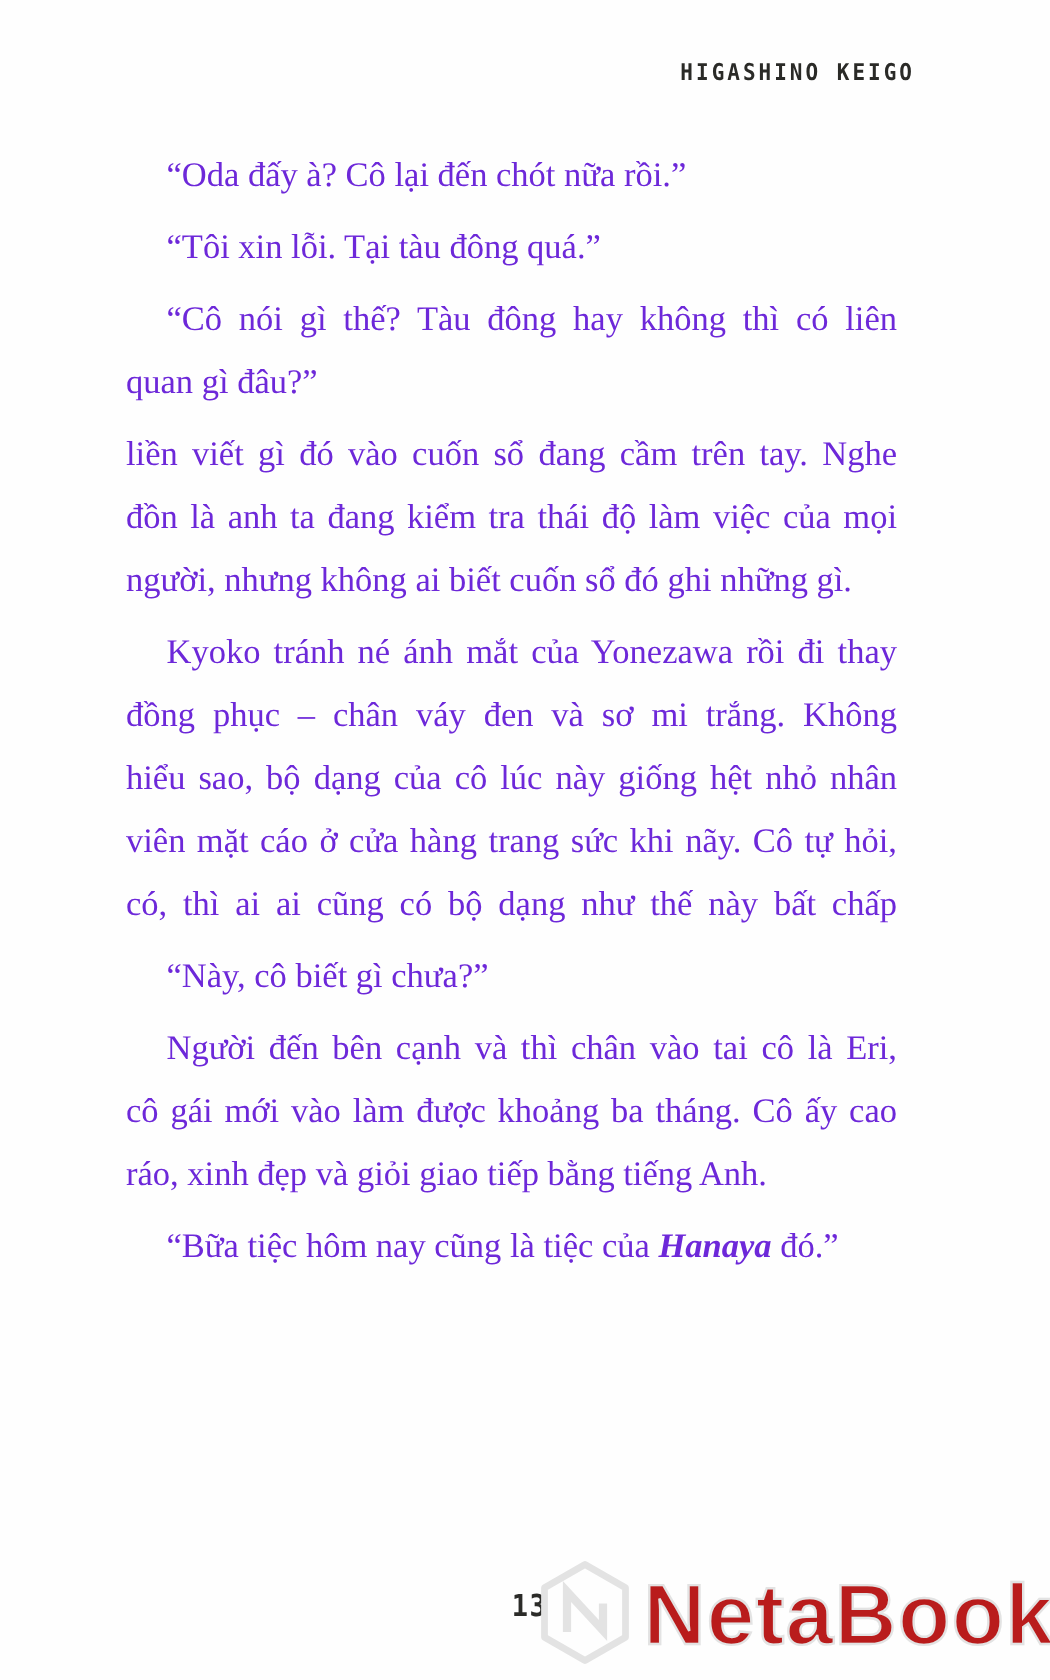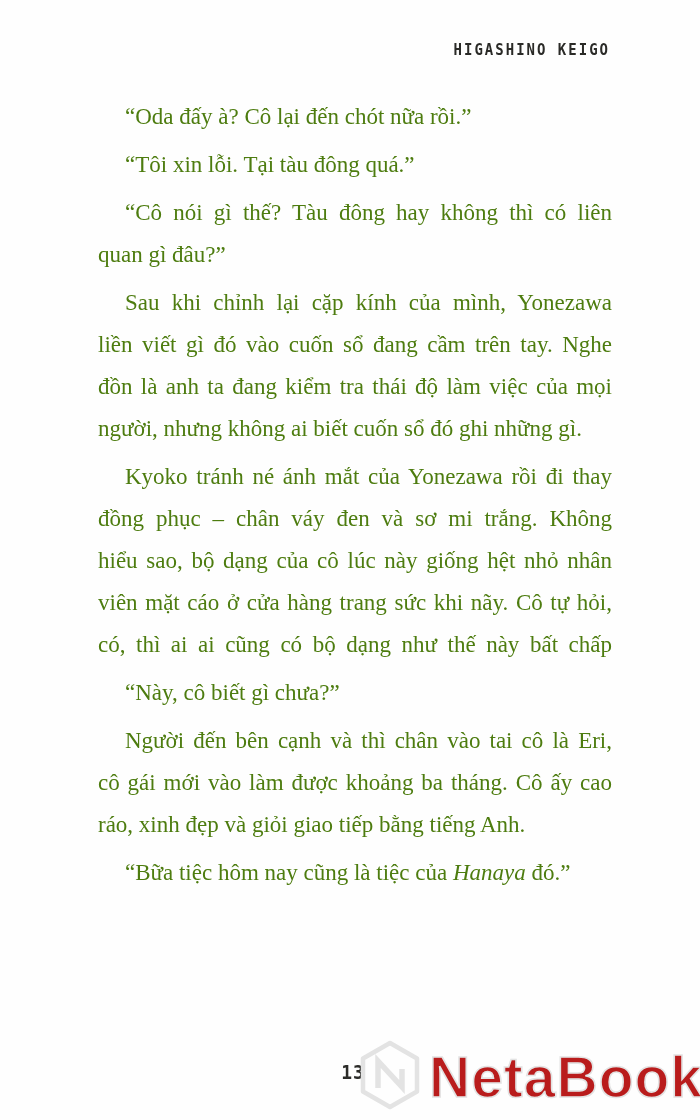"“Oda đấy à? Cô lại" .body-text { color: #4d7c0f -> #6d28d9; left: 98px -> 84px }
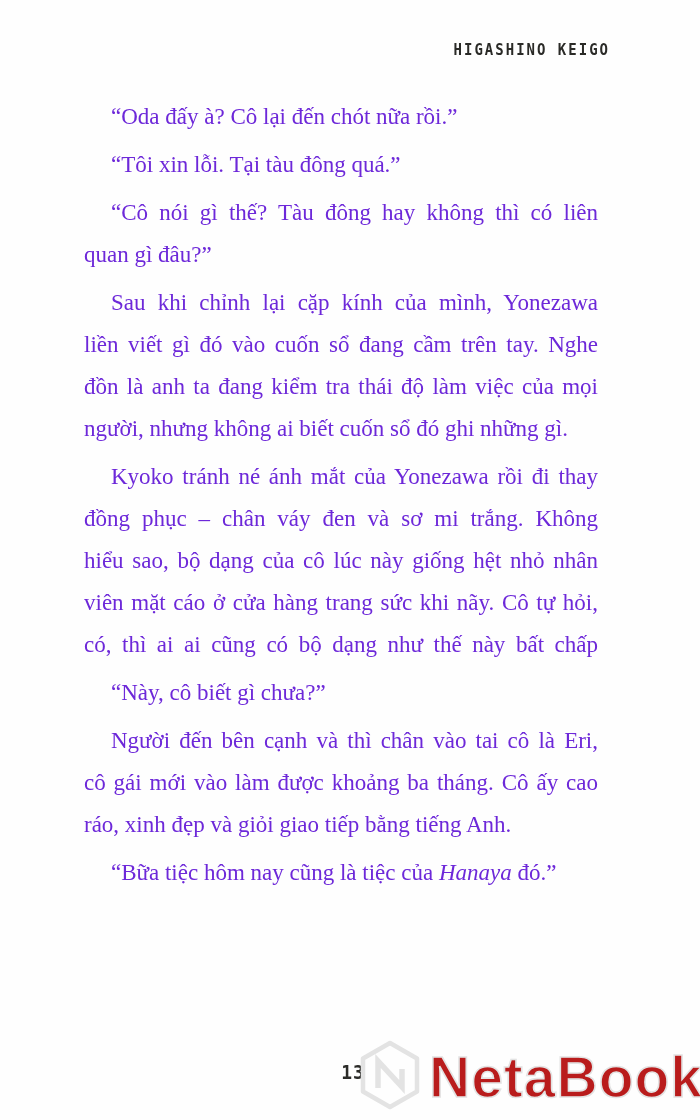"Sau khi chỉnh lại cặp" div.line { html: <div>Sau khi chỉnh lại cặp kính của mình, Yonezawa</div> -> none }
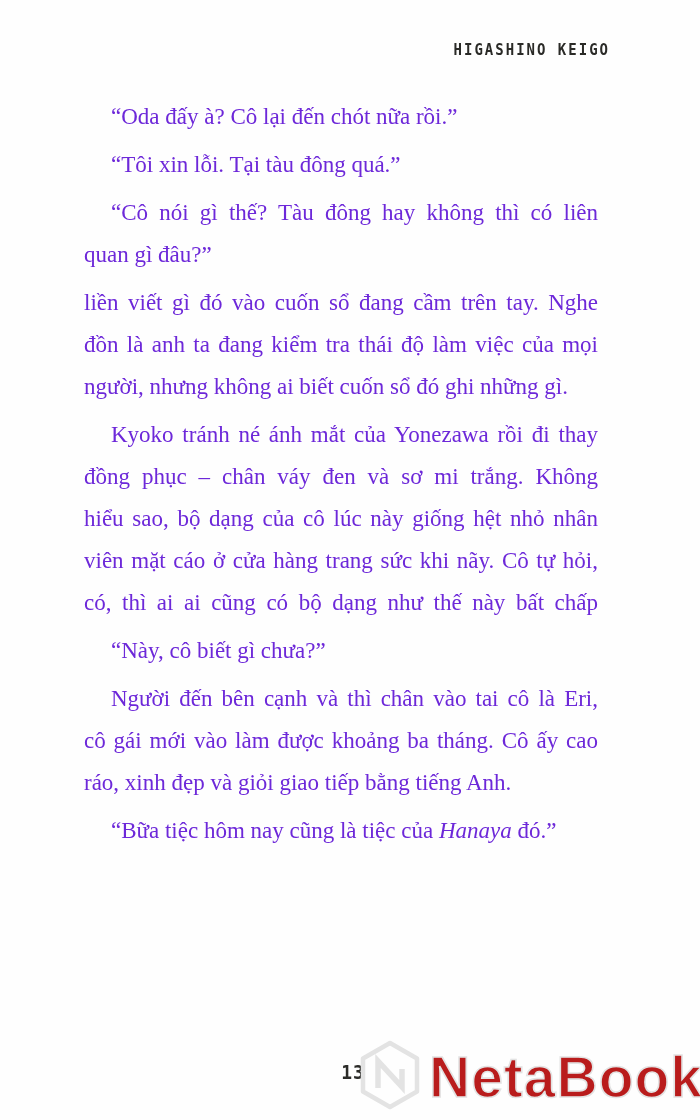"Hanaya" .italic { font-weight: none -> bold }
